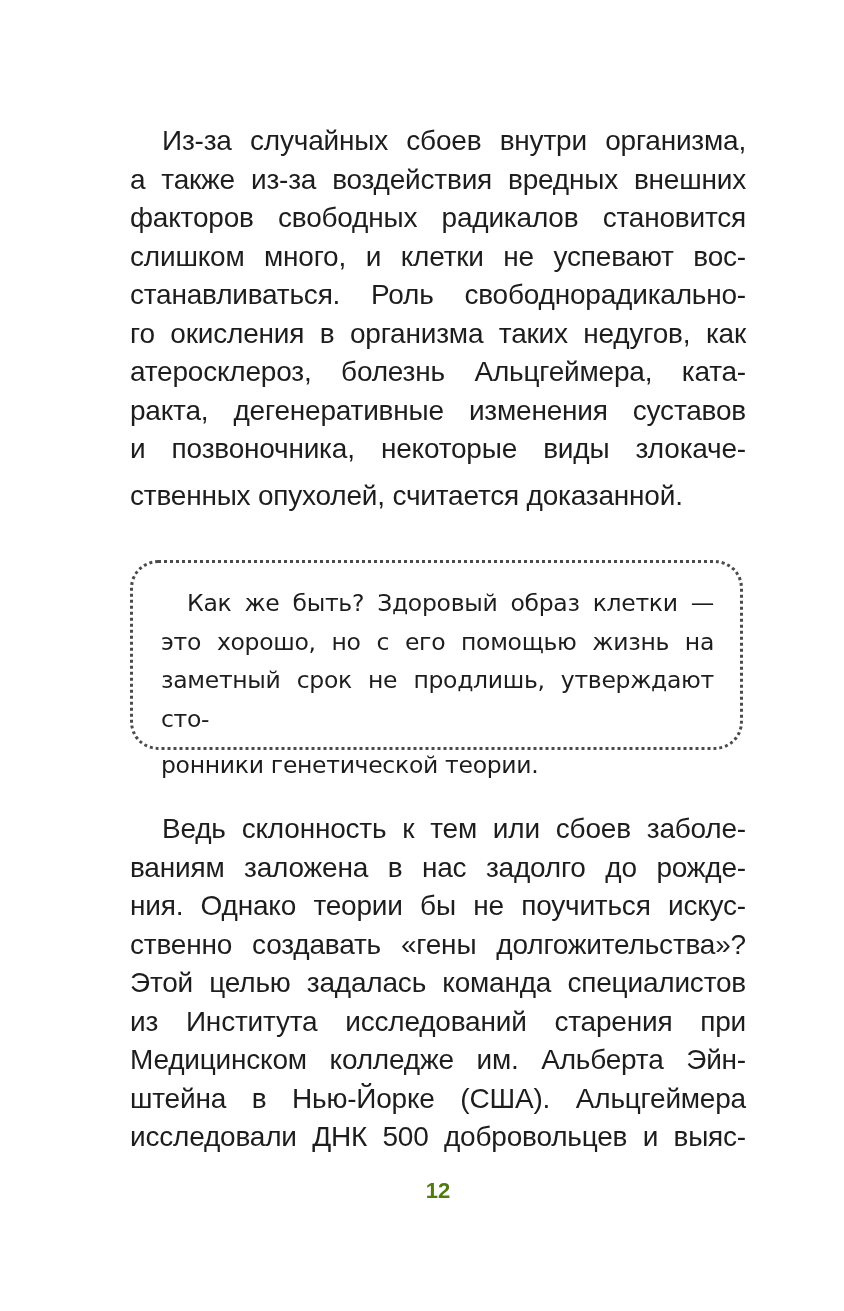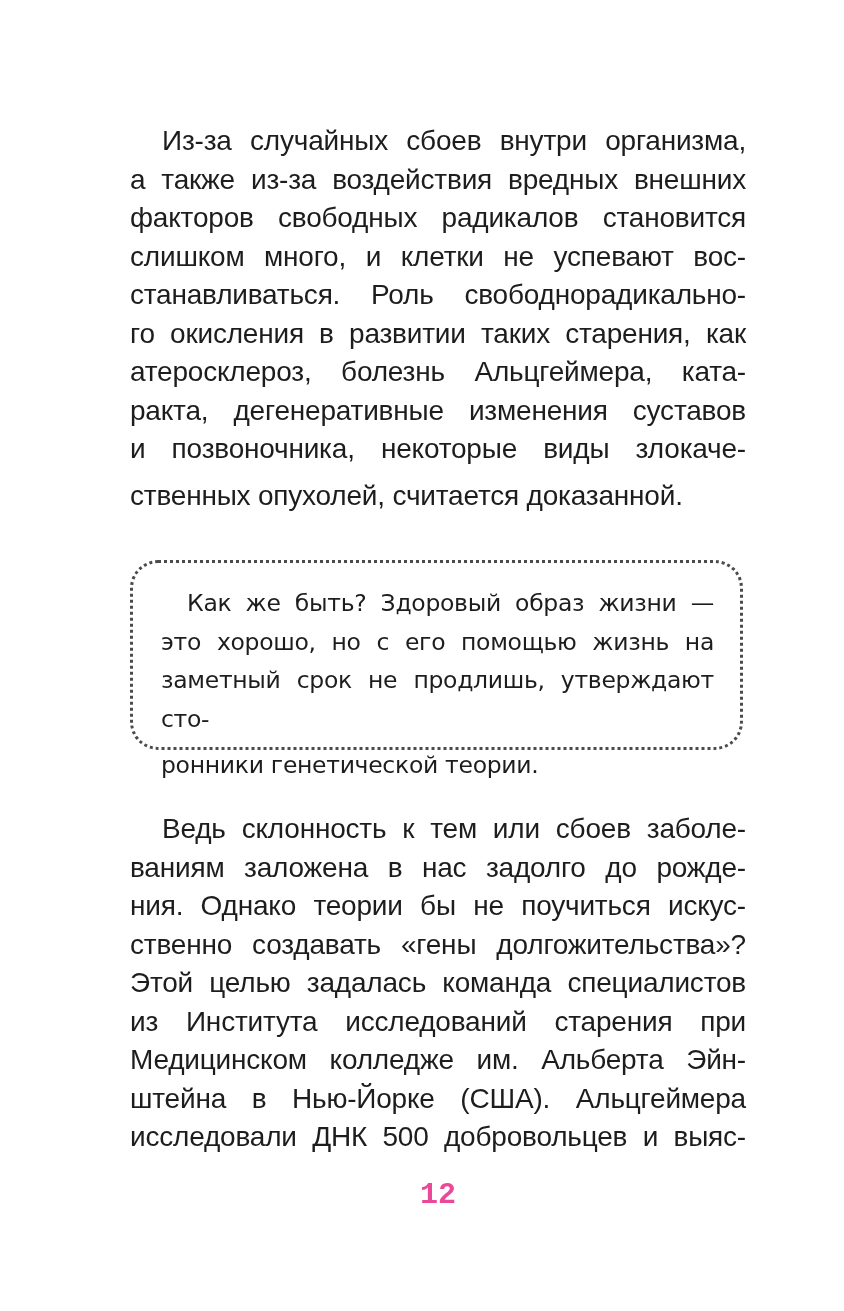"го окисления в развитии таких" div.line { text: развитии таких старения -> организма таких недугов }
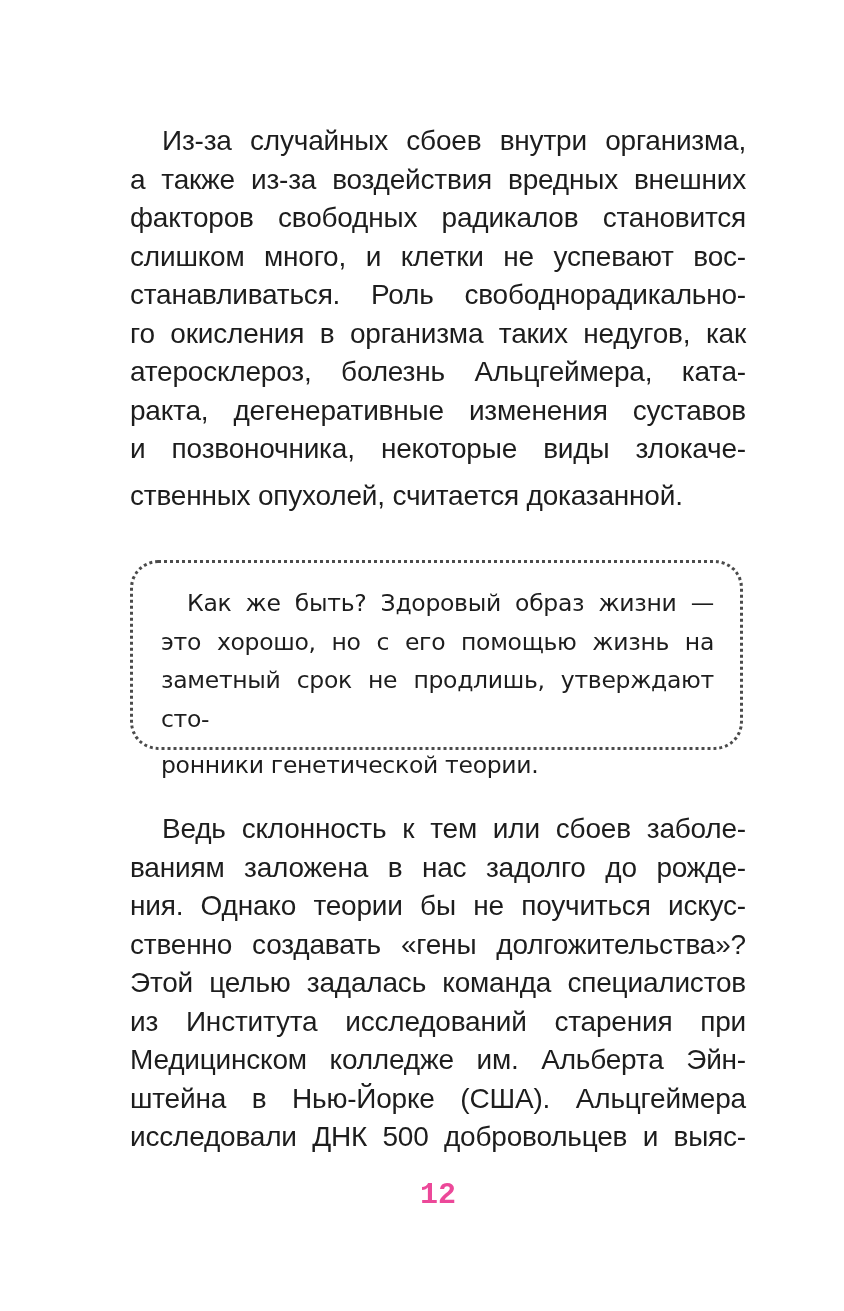"Как же быть? Здоровый образ" div.line { text: жизни -> клетки }
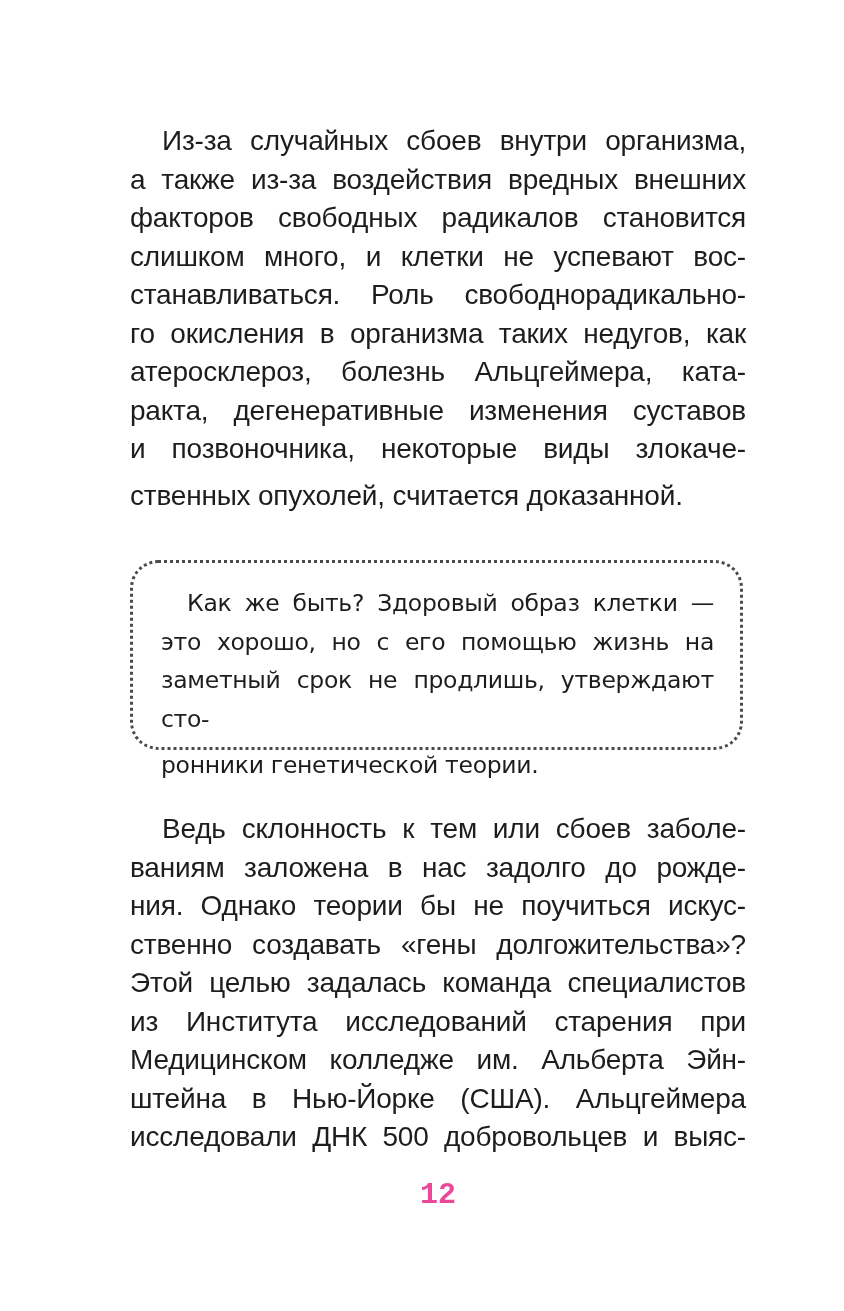"12" #page-number { color: #ec4899 -> #4d7c0f; font-family: Liberation Mono, monospace -> Liberation Sans, sans-serif; font-size: 30px -> 22px }
